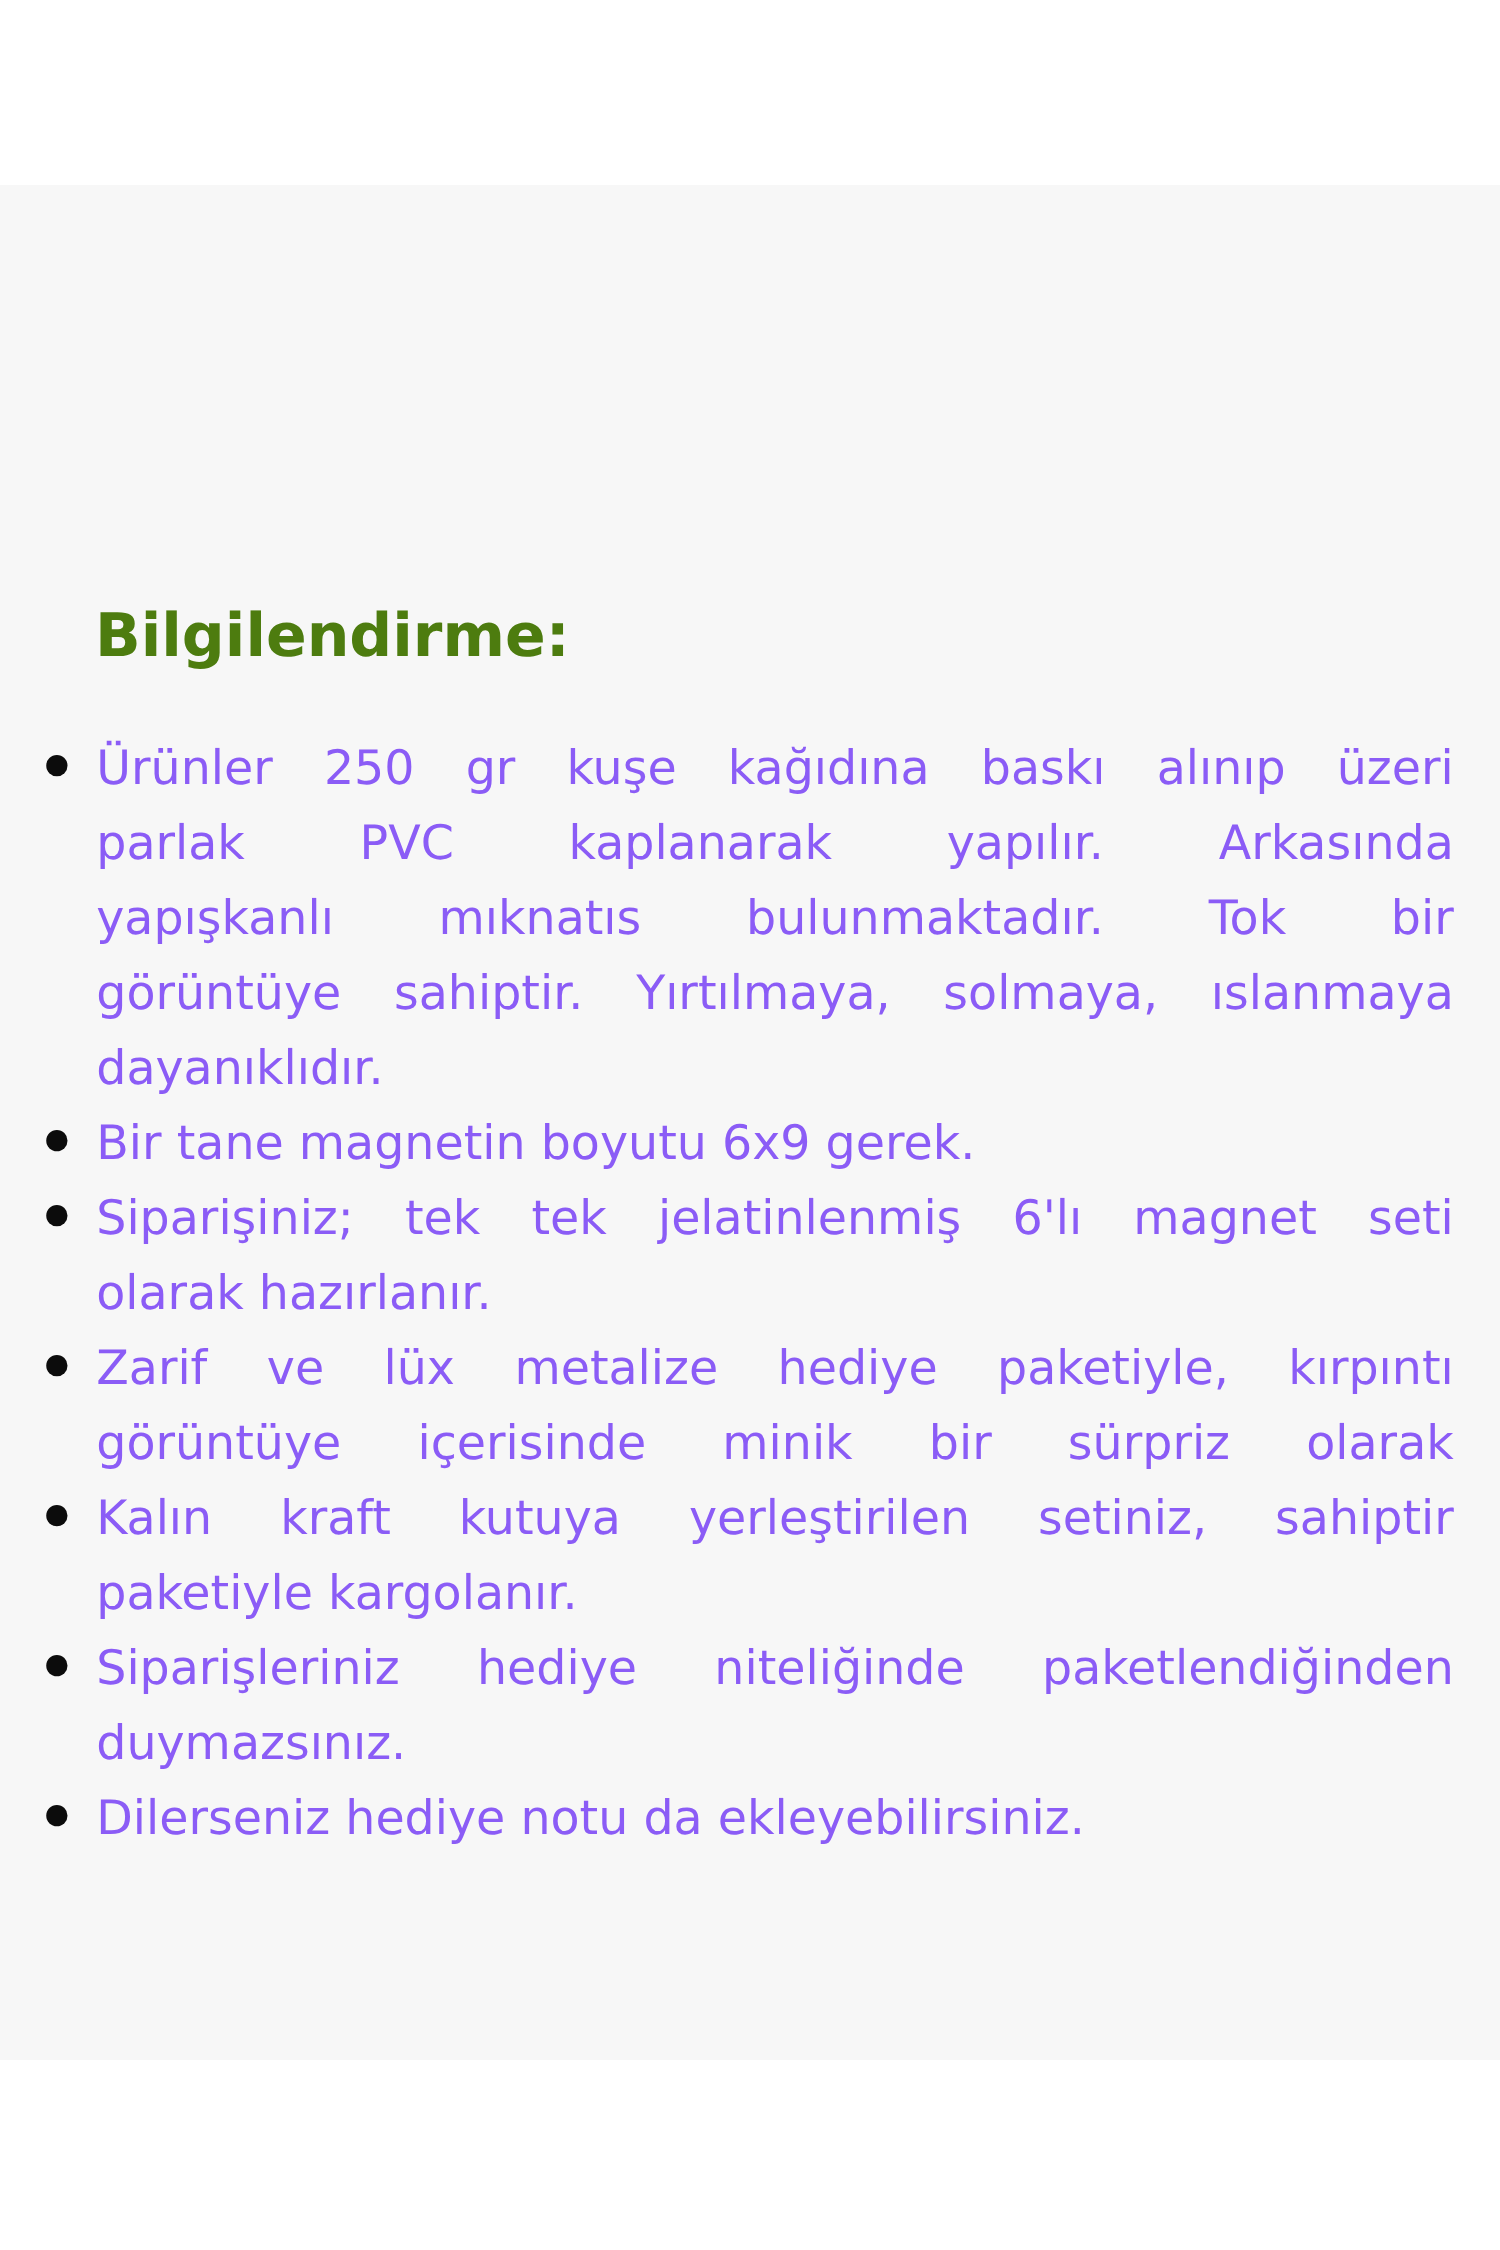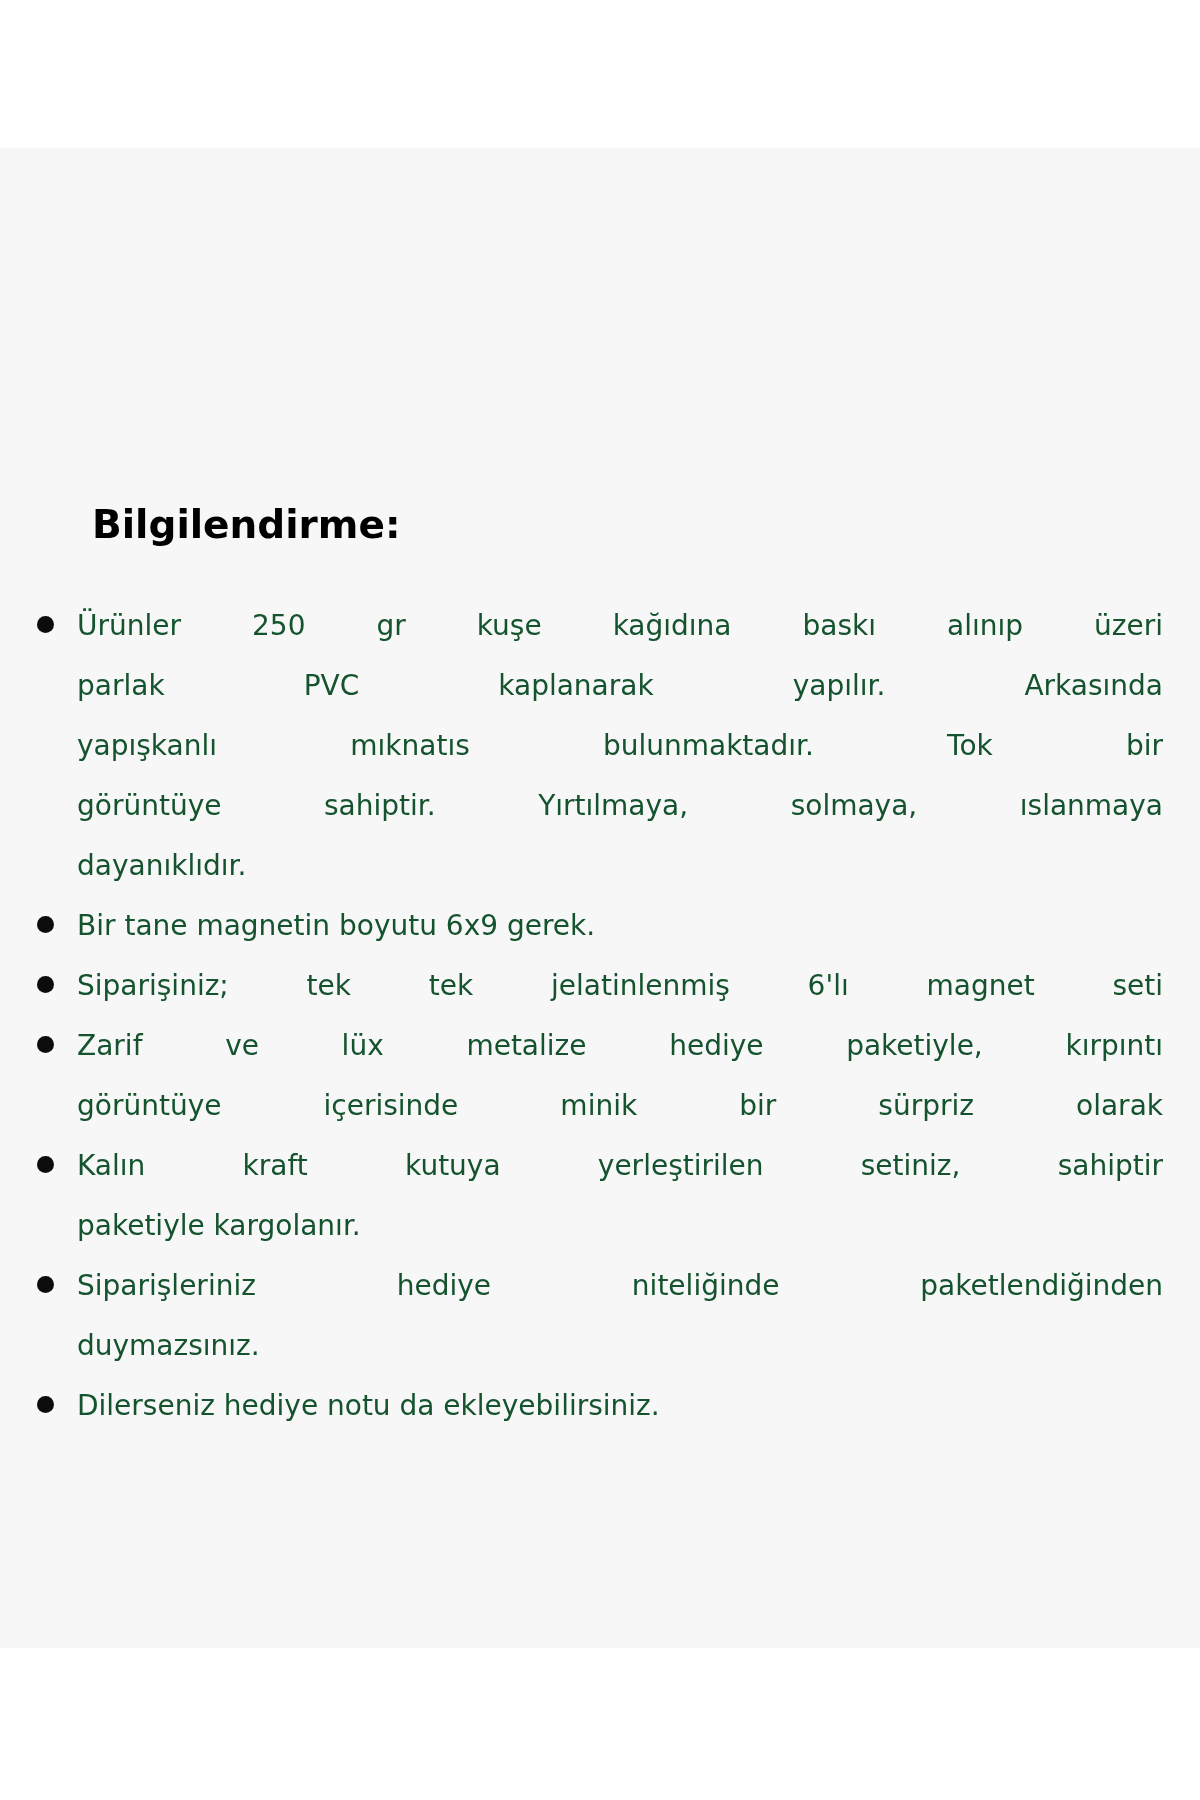"Bilgilendirme:" .heading { color: #000000 -> #4d7c0f; font-size: 39px -> 48px; margin: 16px -> 0 }
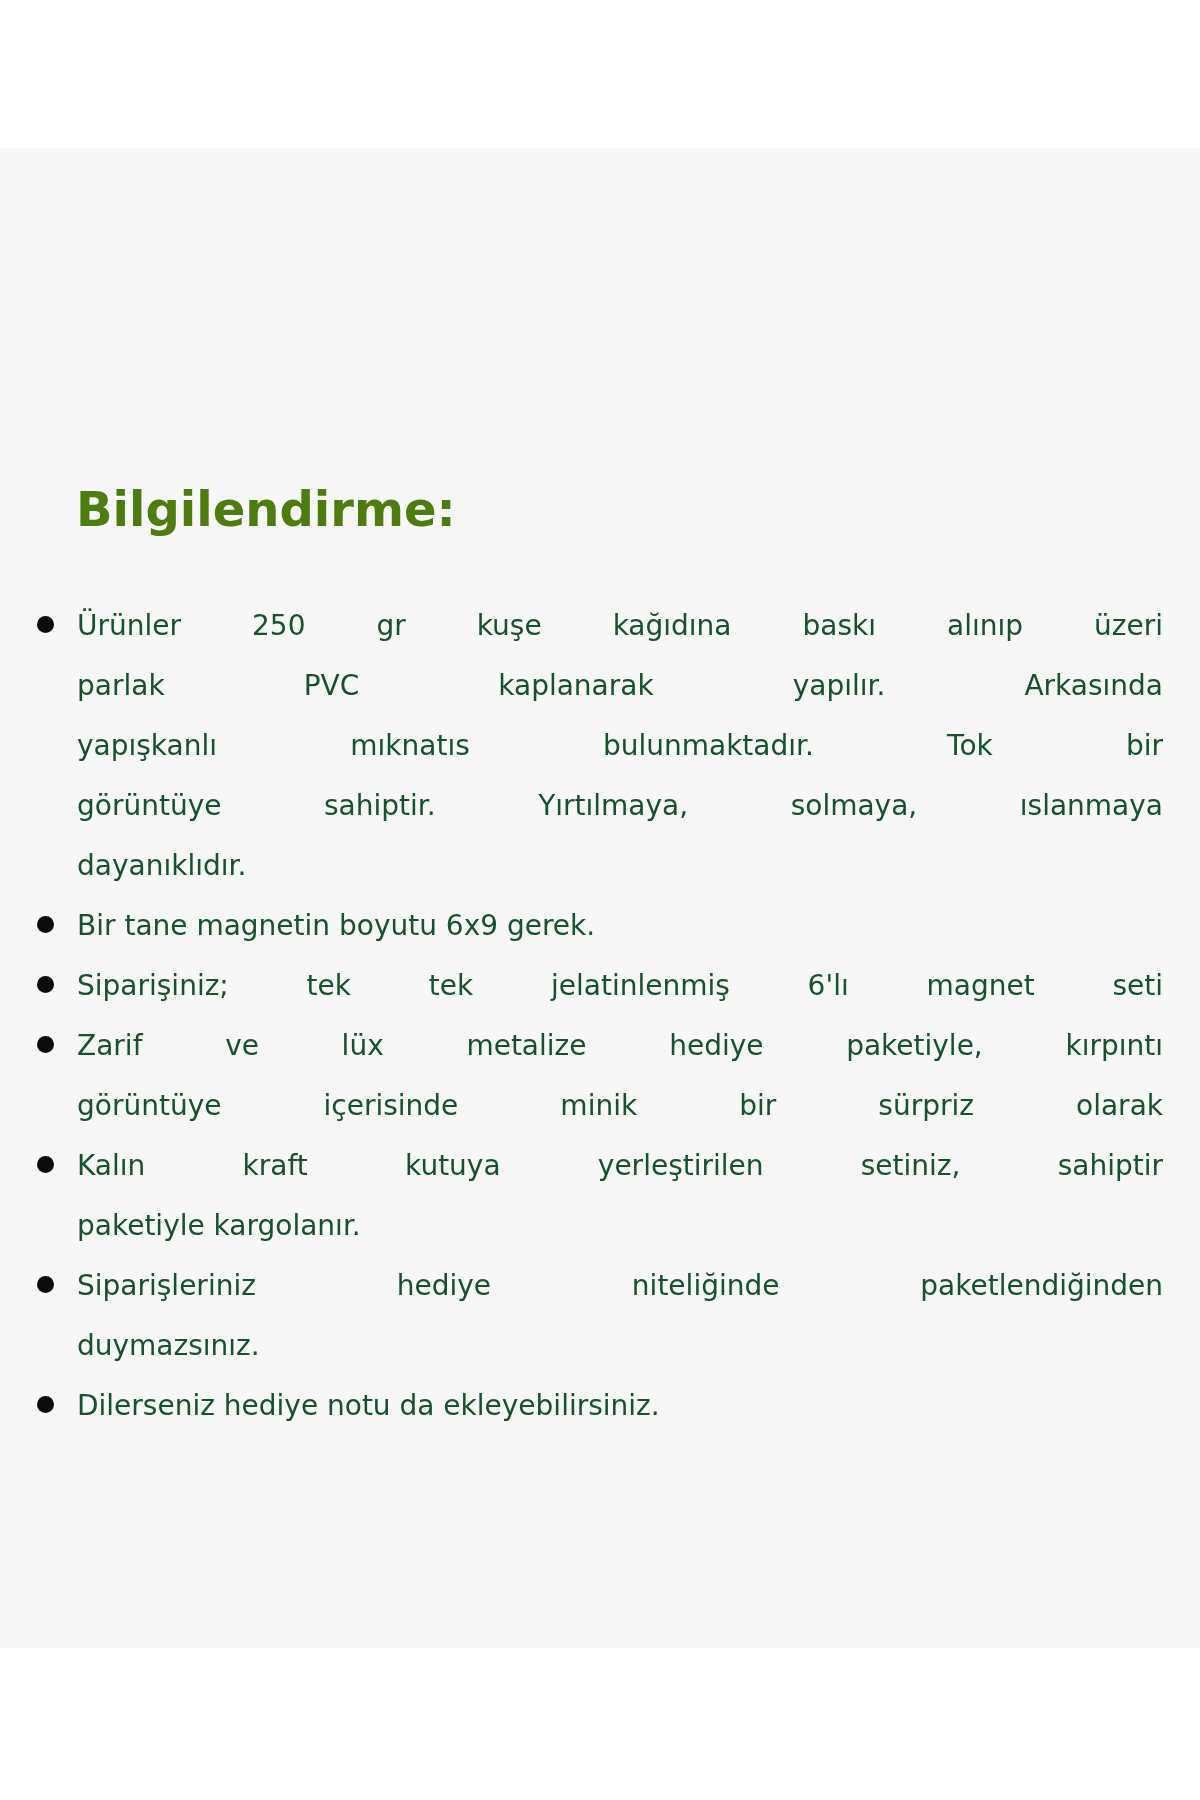"Ürünler 250 gr kuşe kağıdına" .blist { color: #14532d -> #8b5cf6; font-size: 28px -> 38px; top: 448px -> 436px }
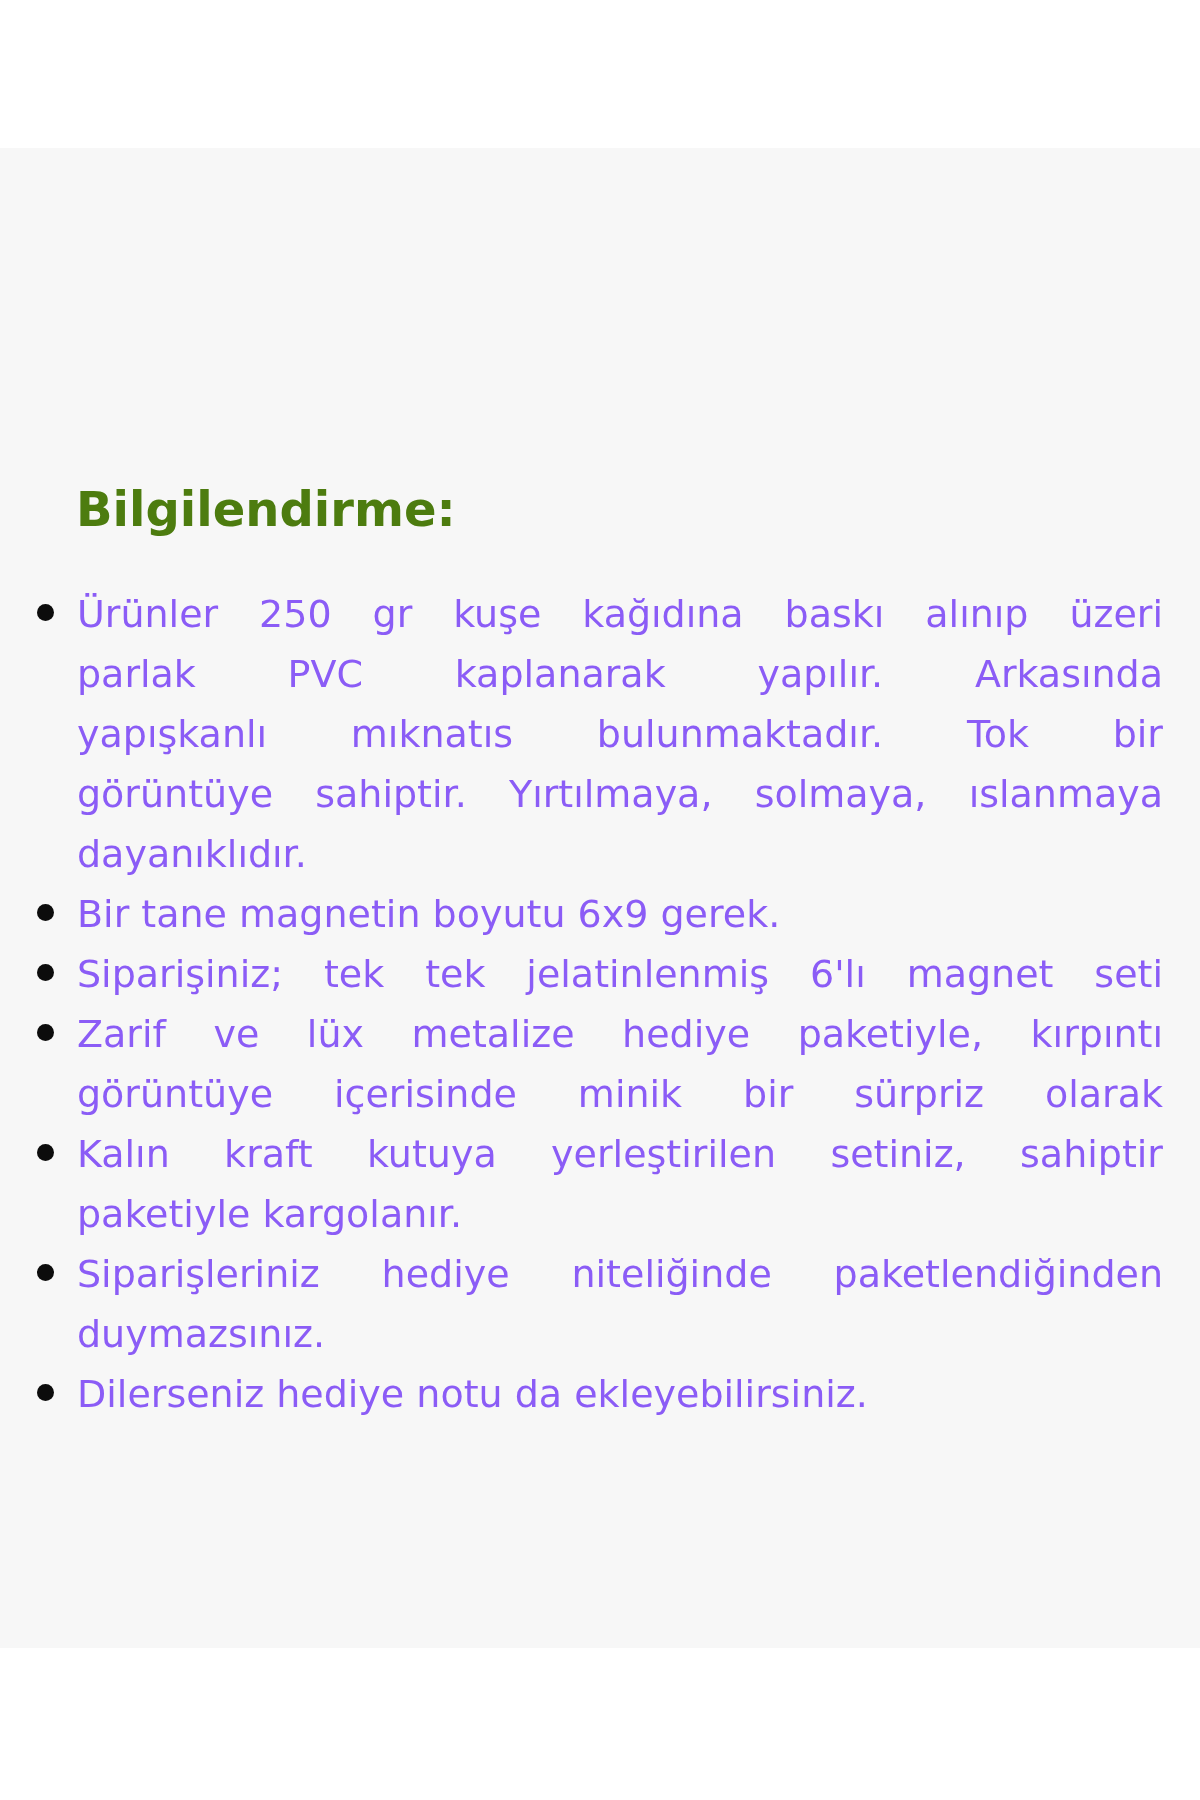"olarak hazırlanır." div.line { html: none -> <div>olarak hazırlanır.</div> }
